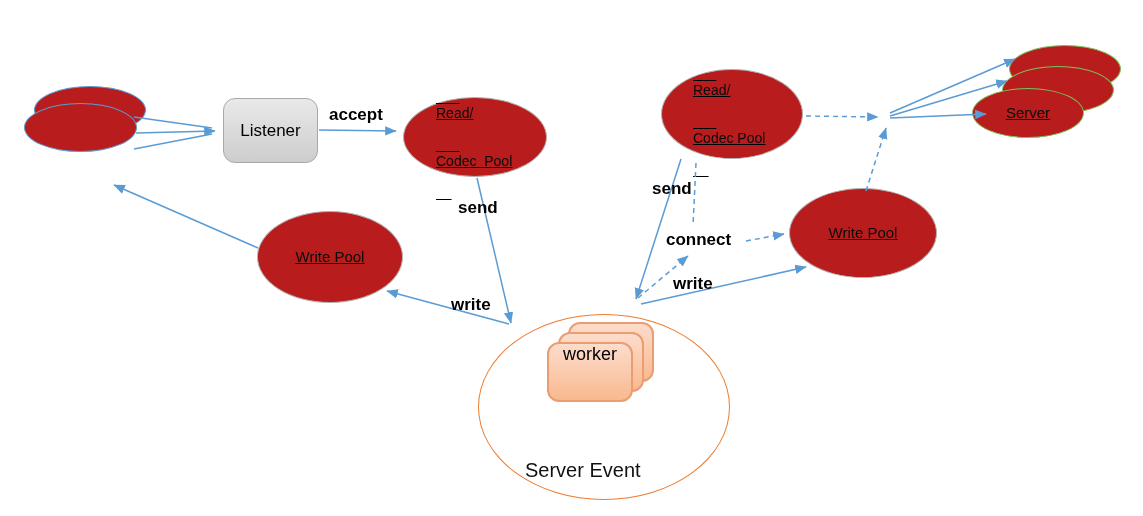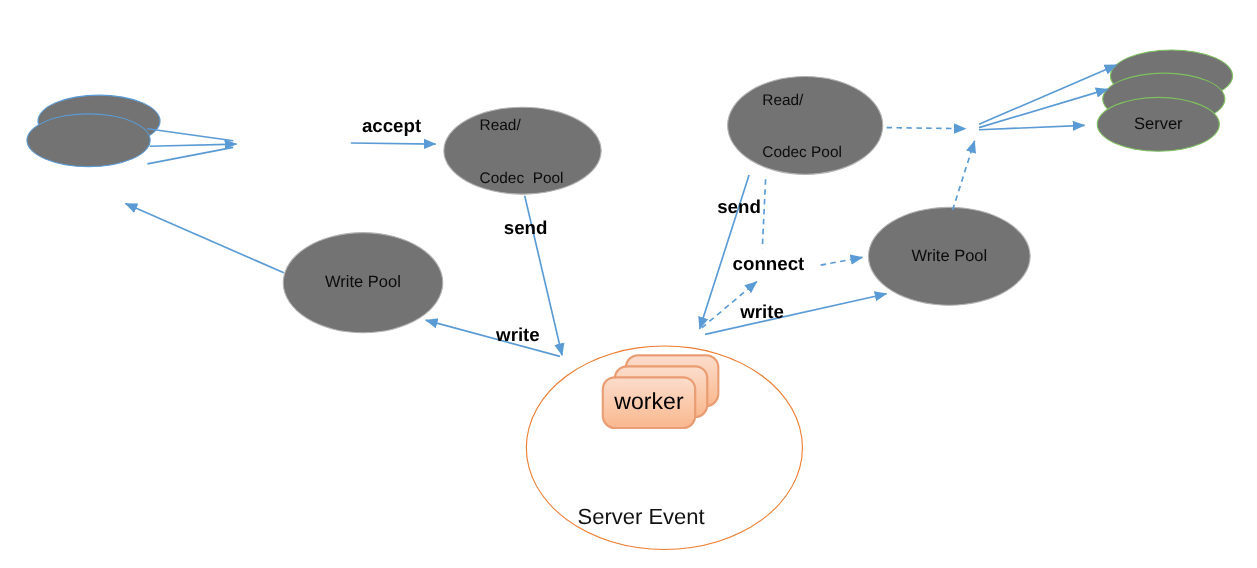"Read/" .ellipse { background: #737373 -> #b91c1c; text-decoration: none -> underline }
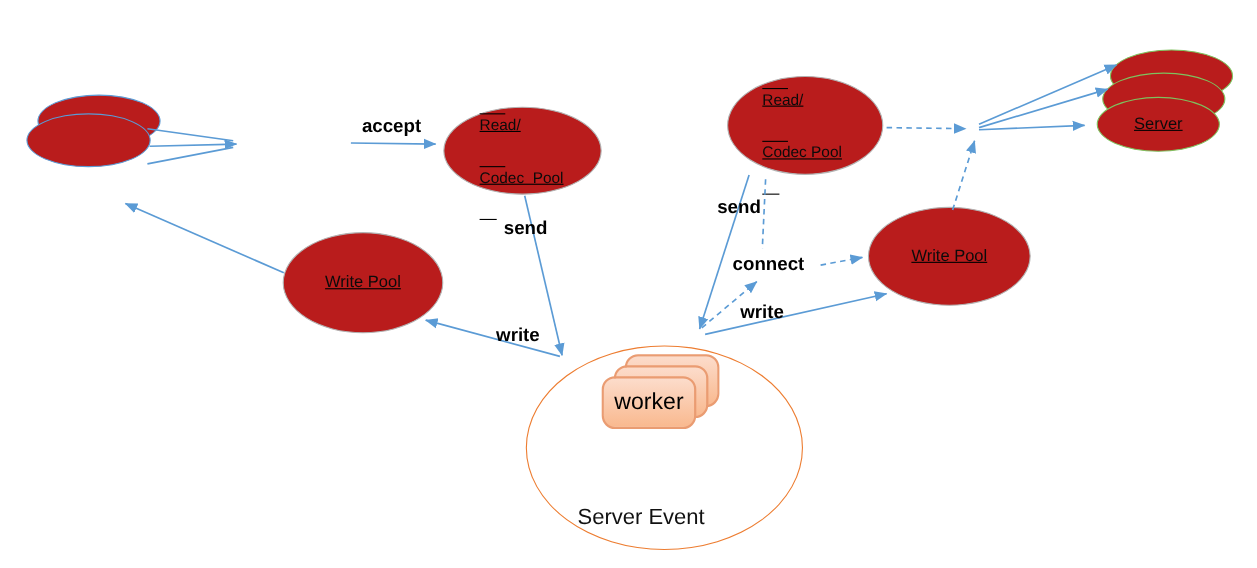"Server" div.node { left: 997px -> 972px }
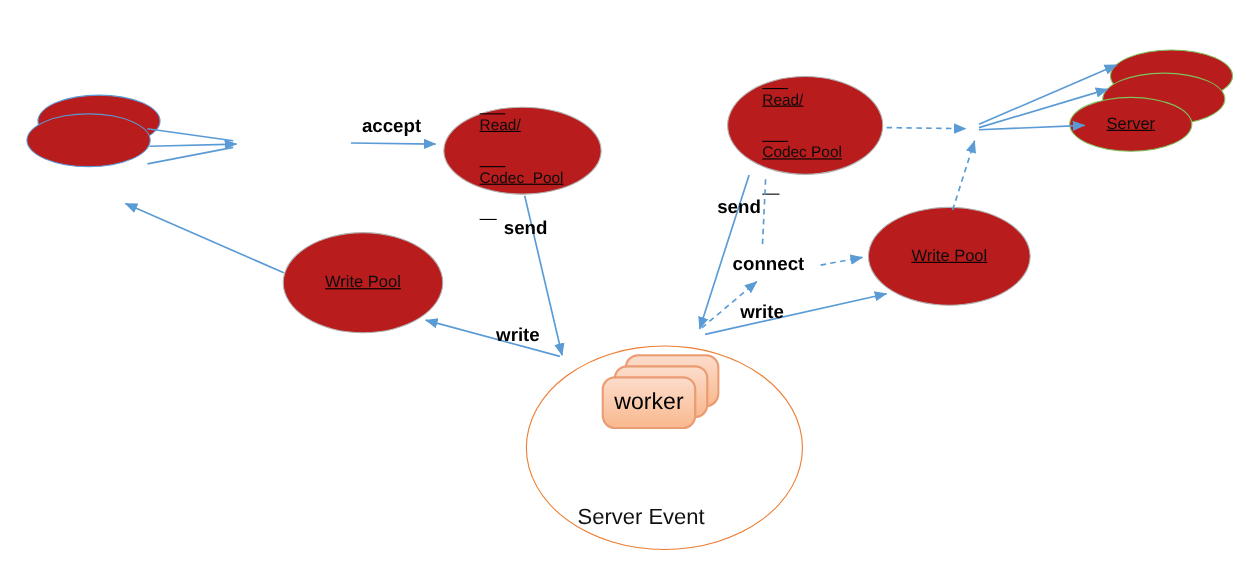"Listener" div.node { html: none -> <div> <span>Listener</span> </div> }
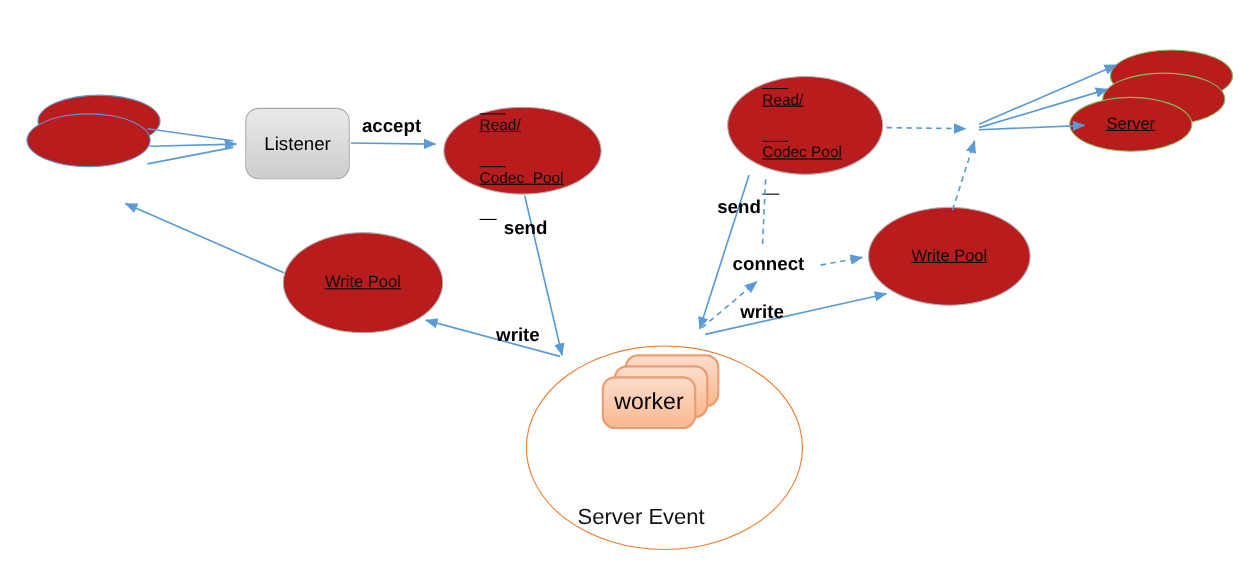"worker" .worker-card { align-items: center -> none; font-size: 21px -> 18px; height: 48px -> 60px }
